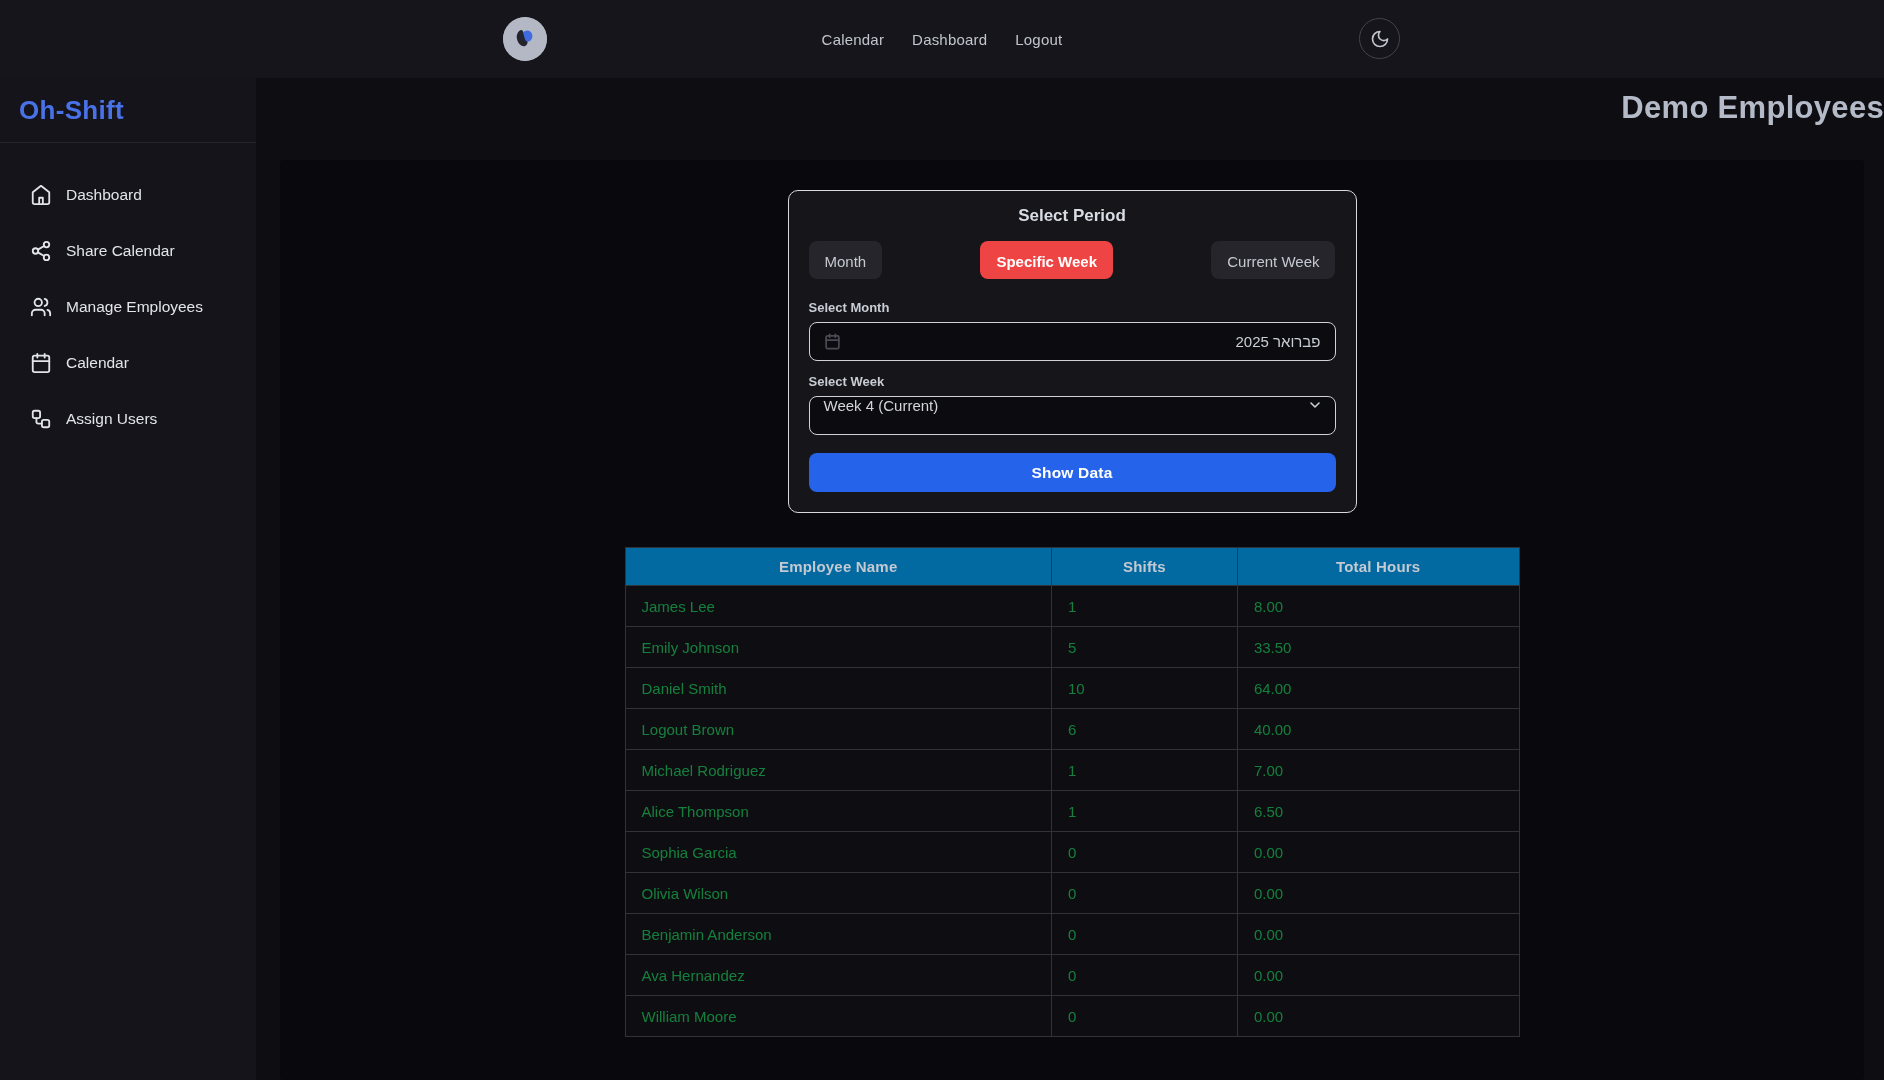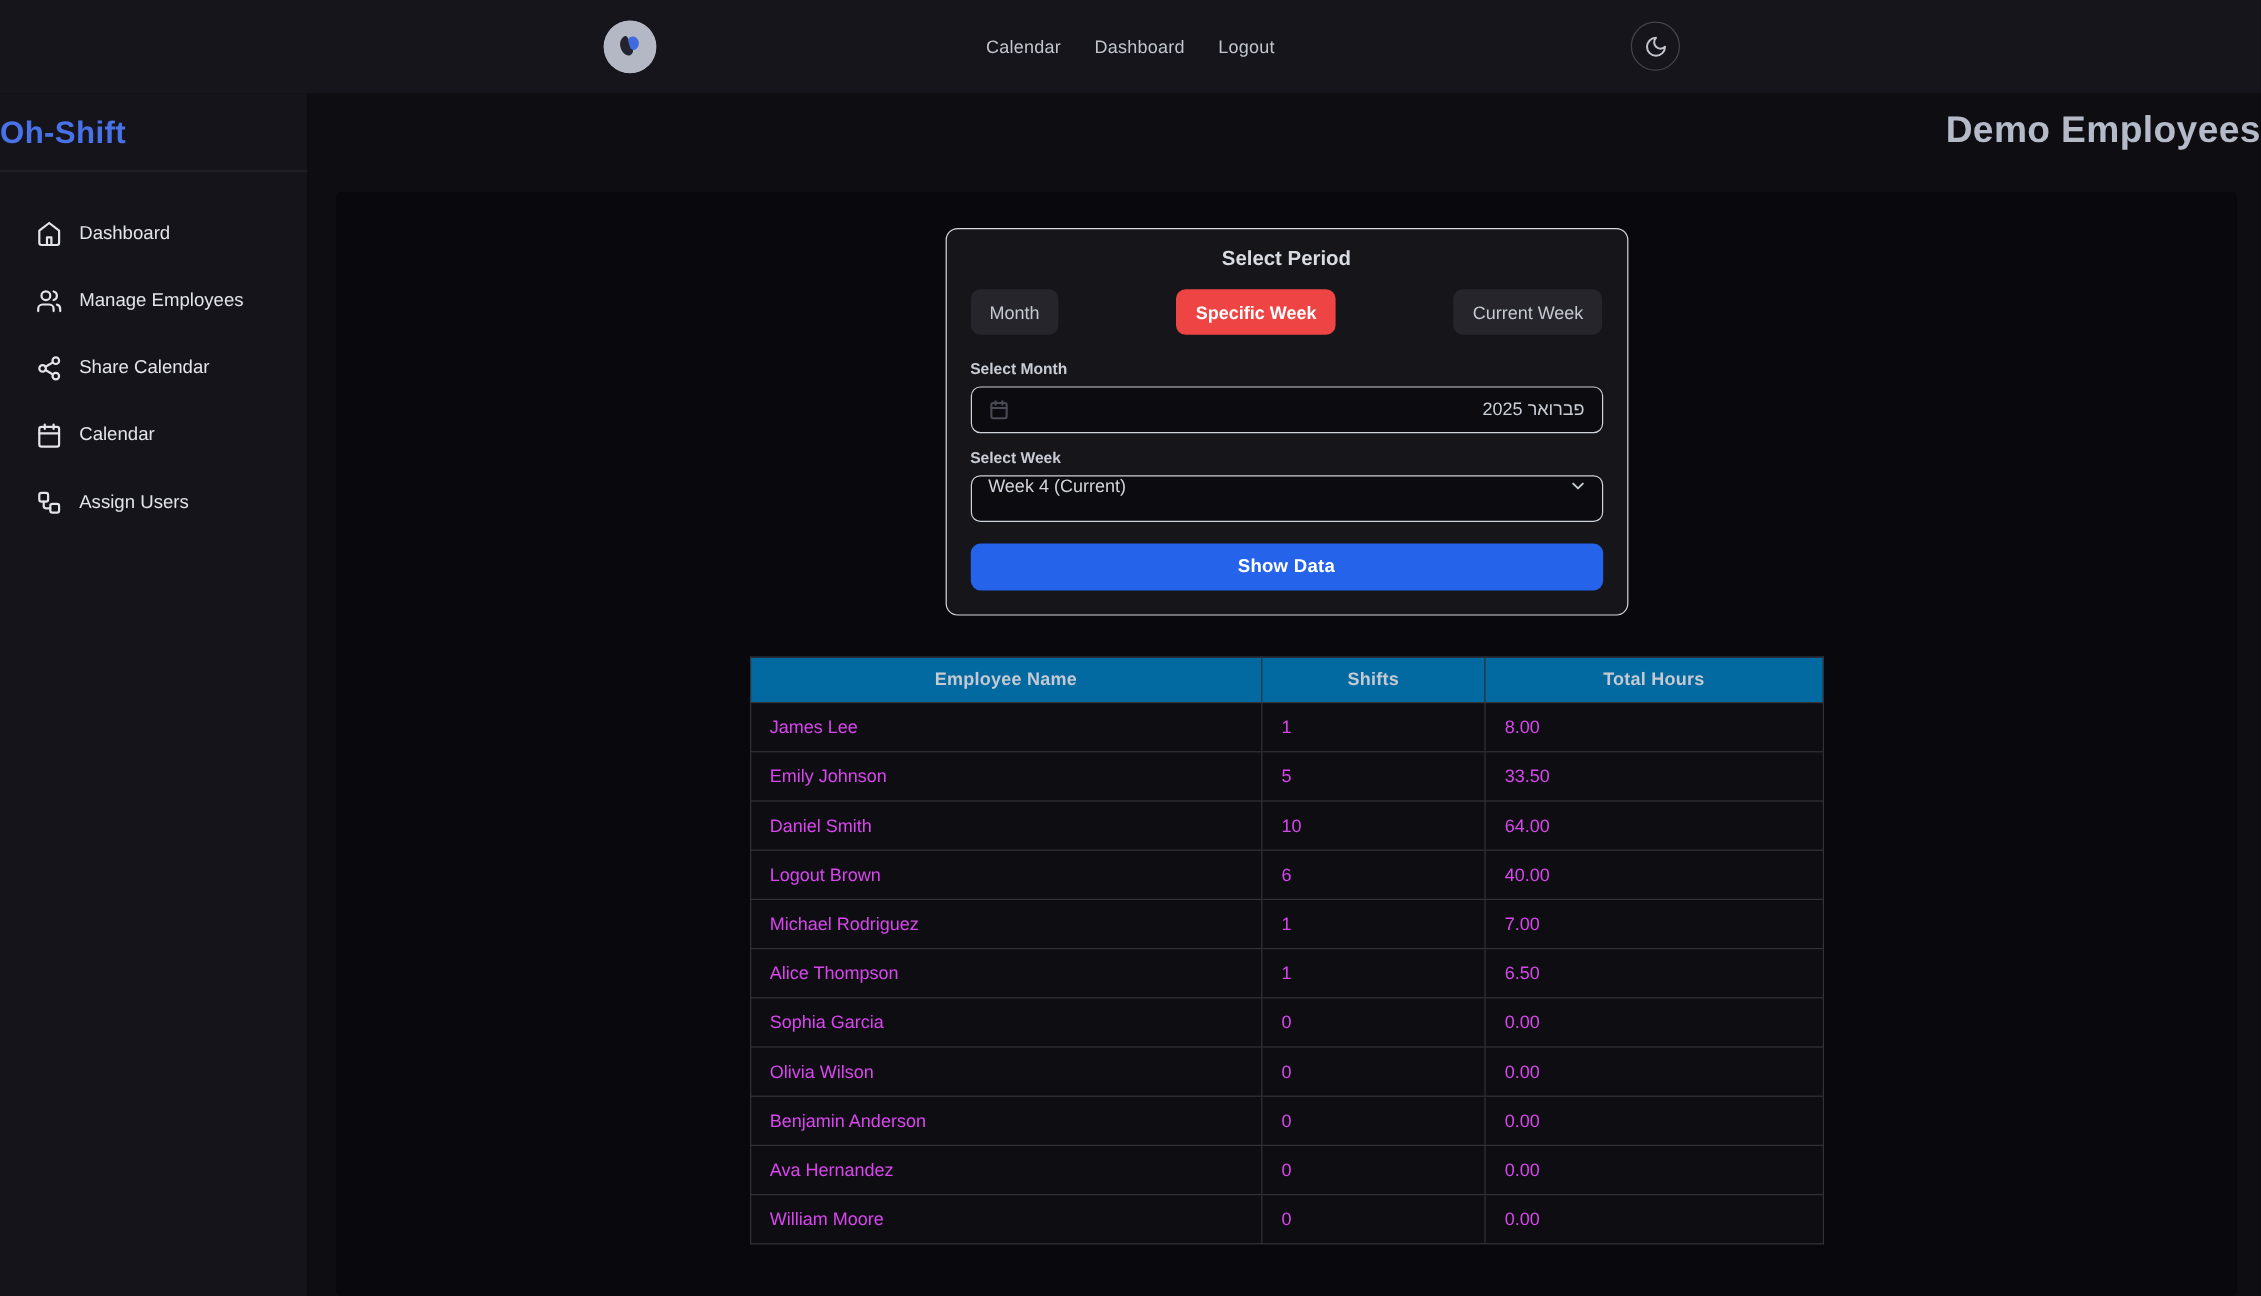"Oh-Shift" .sidebar-brand { padding-left: none -> 19px }
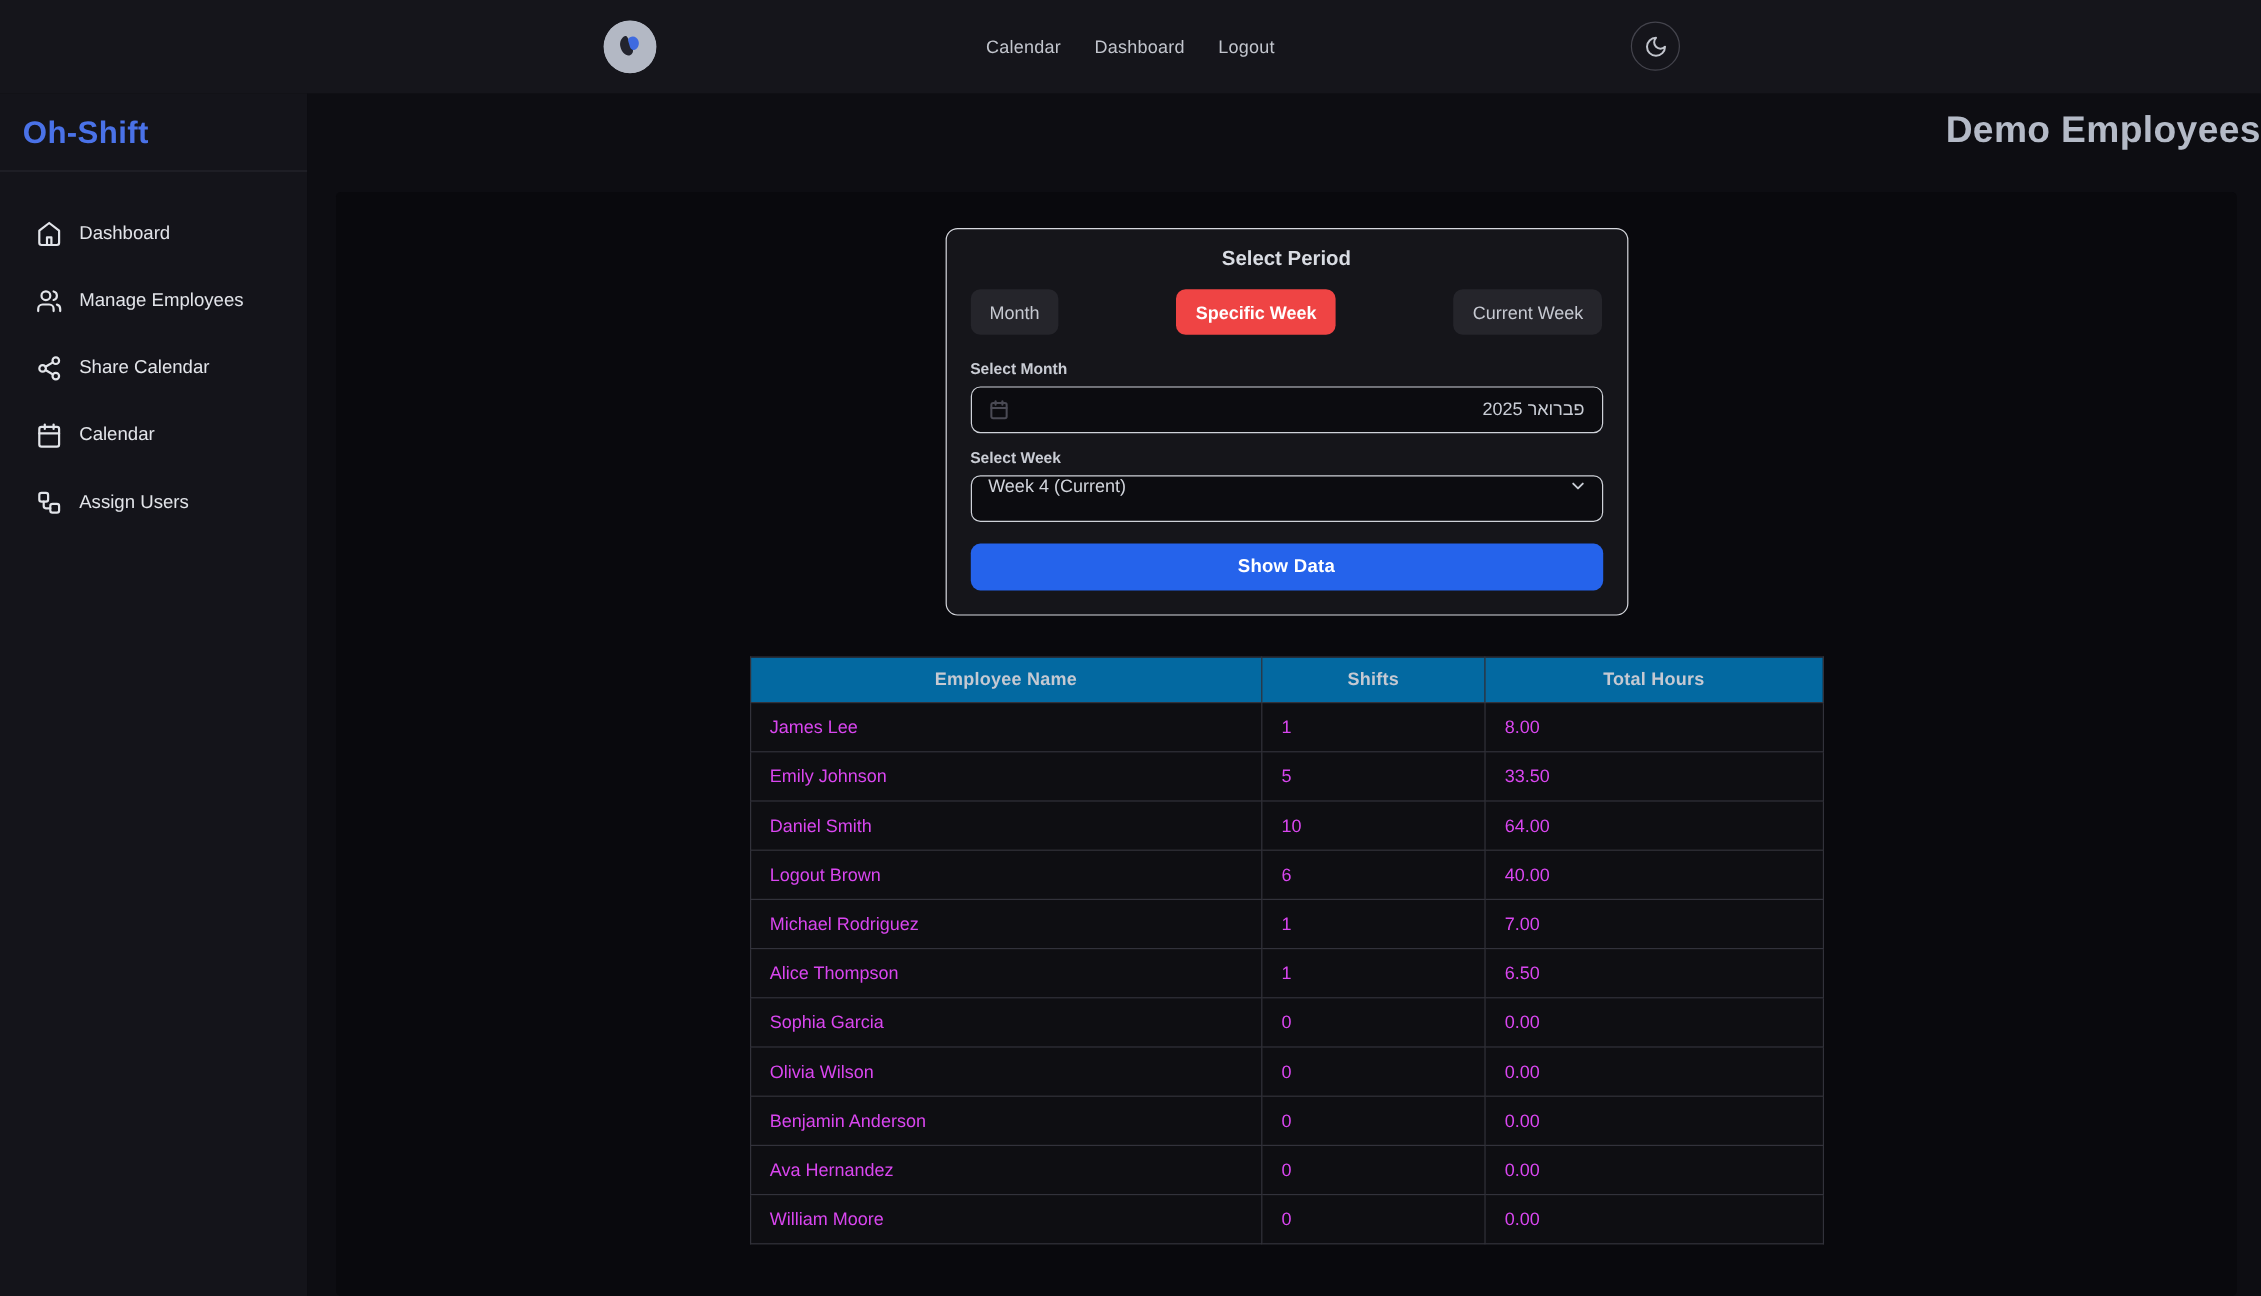"Manage Employees" li.side-item { order: before "Share Calendar" -> after "Share Calendar" }
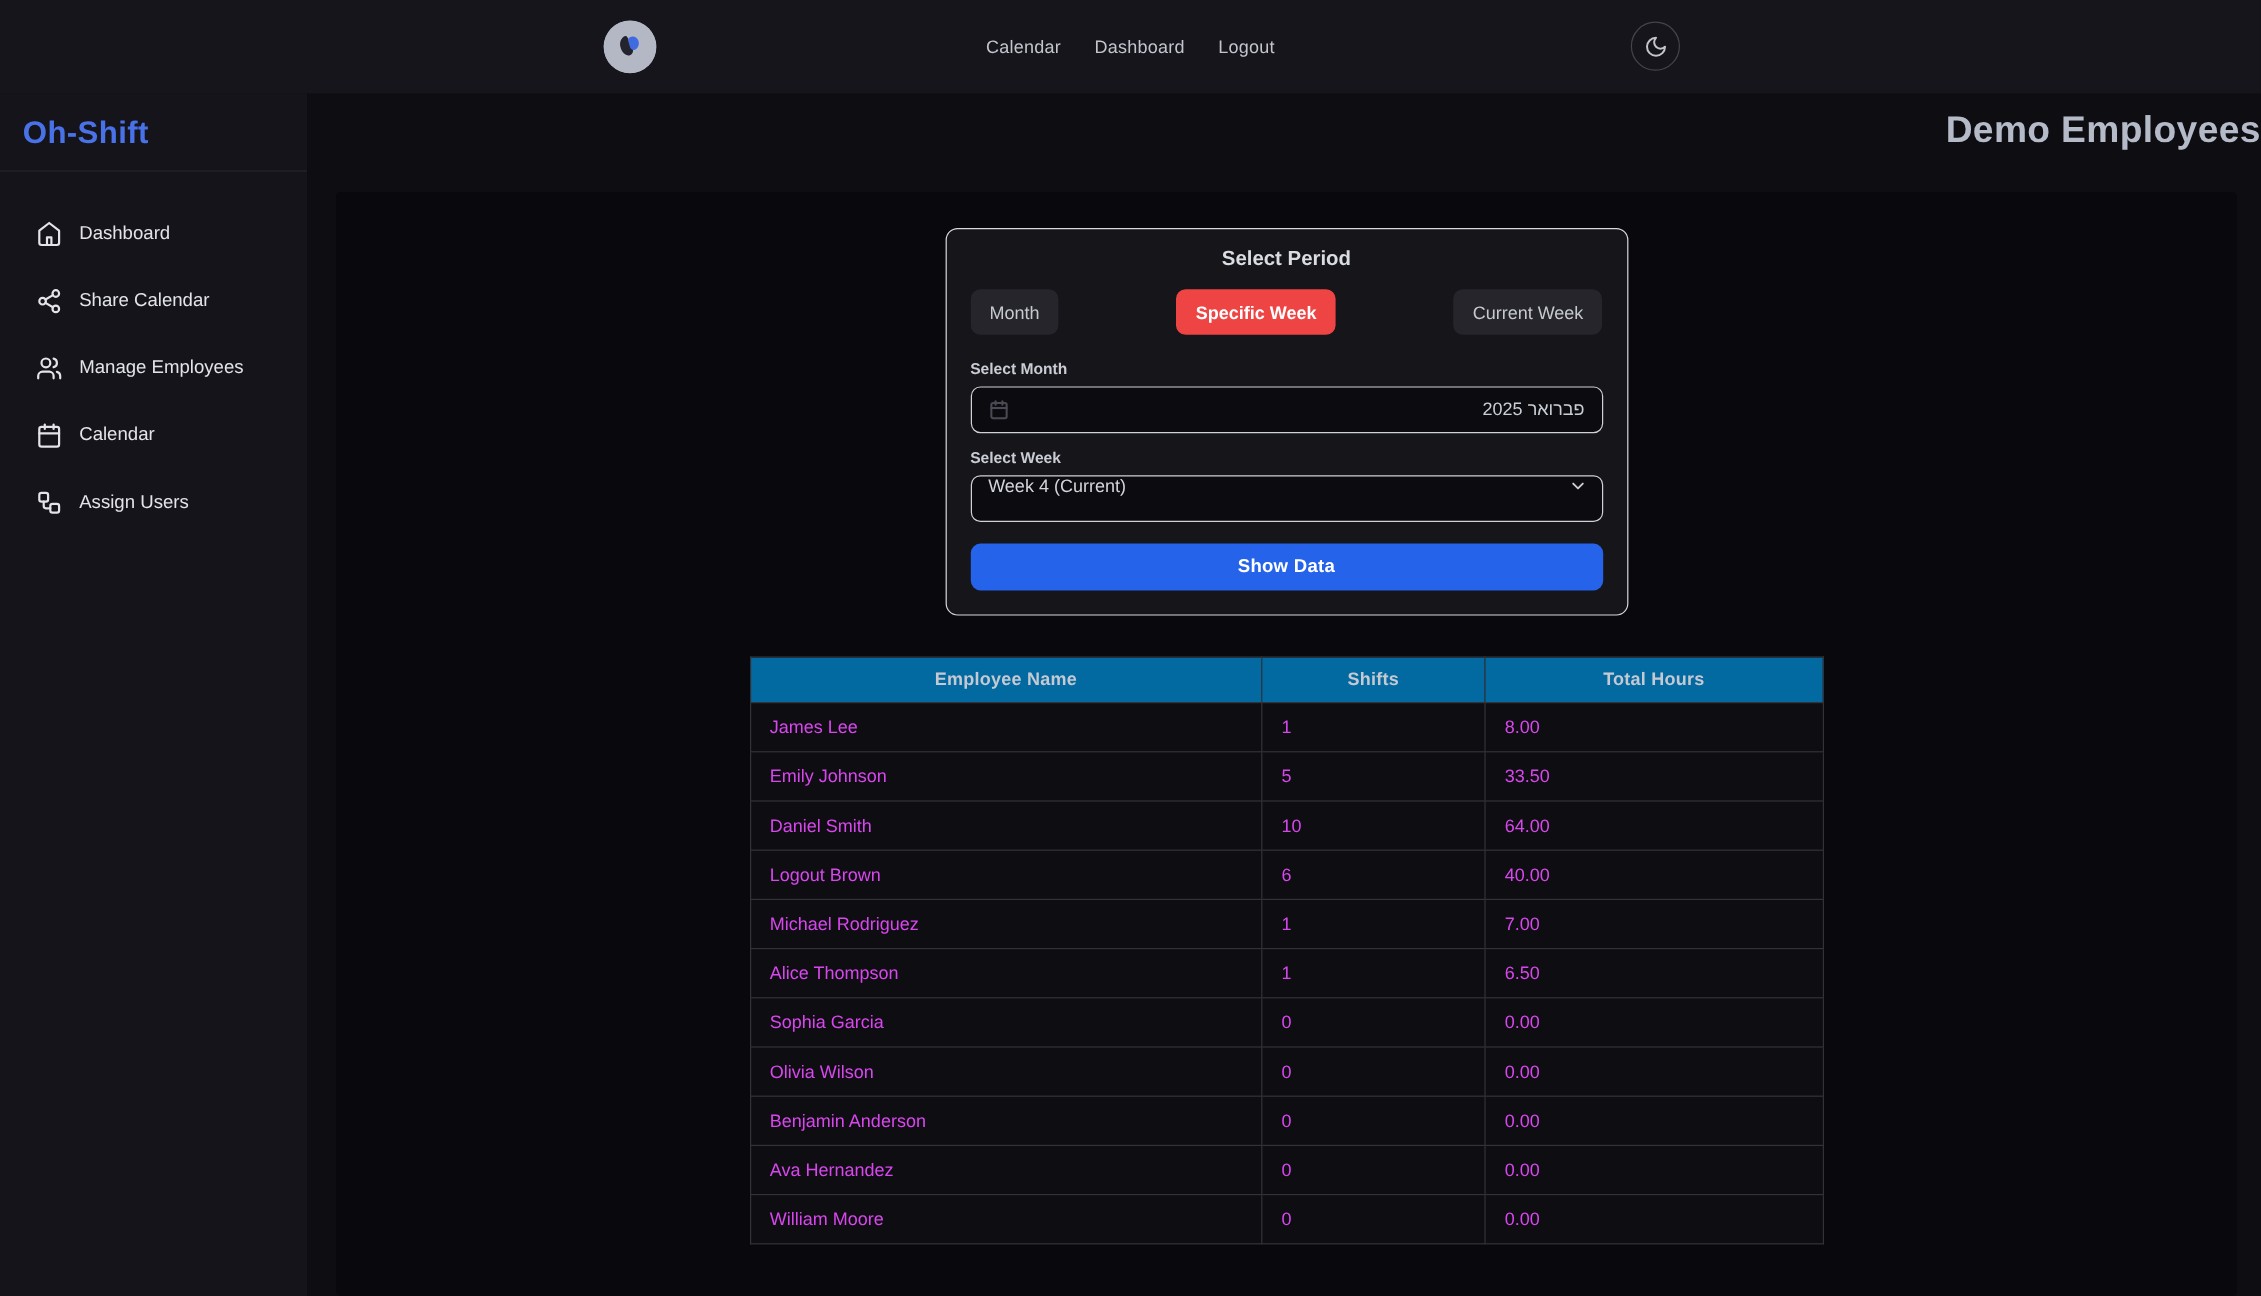"James Lee" .emp-table td { color: #d946ef -> #15803d }
